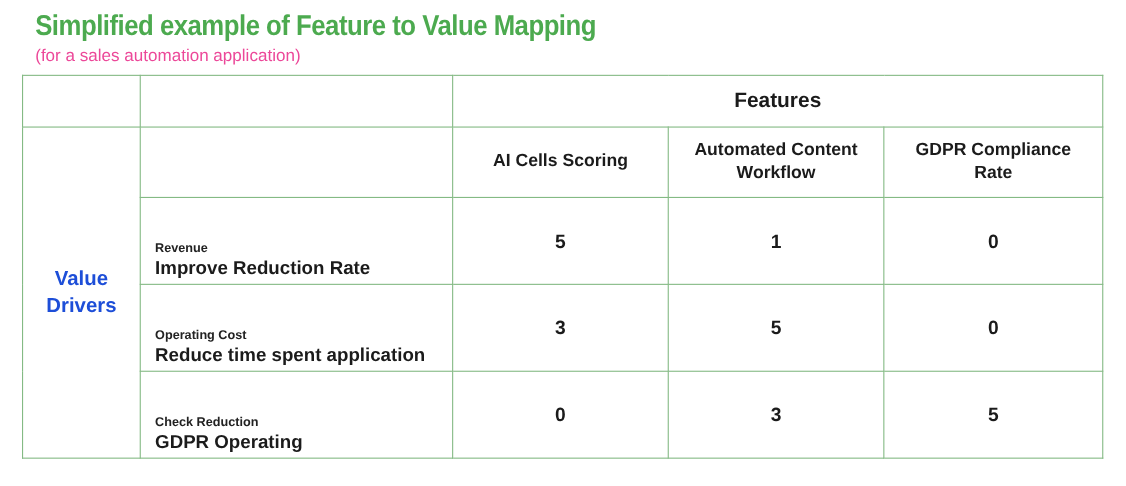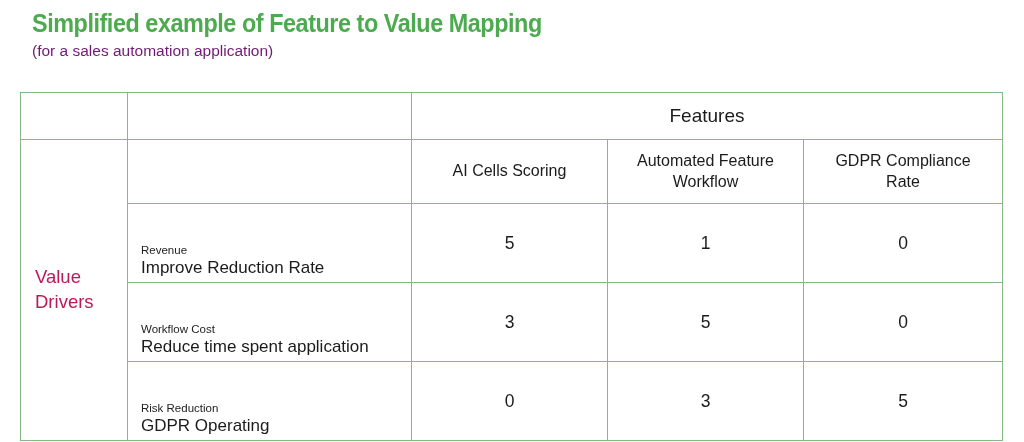"(for a sales automation application)" .subtitle { color: #701a75 -> #ec4899 }
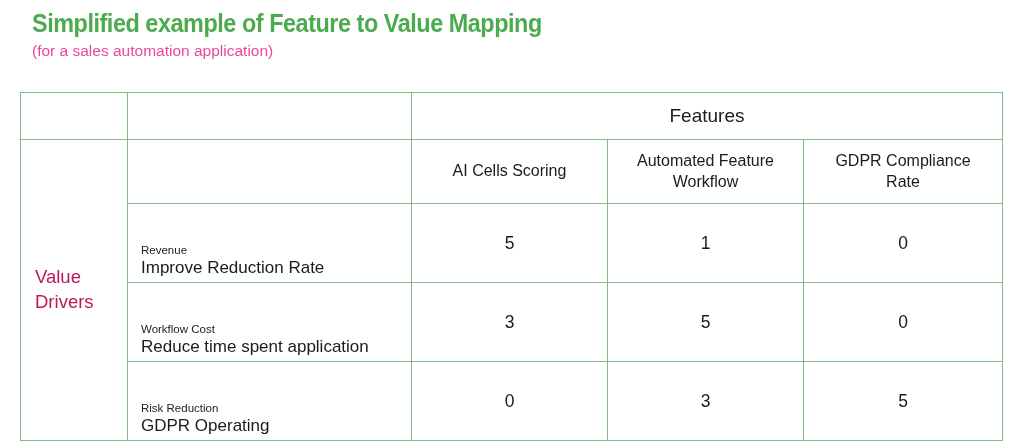"Features" table.fv { font-weight: none -> bold; top: 92px -> 68px }
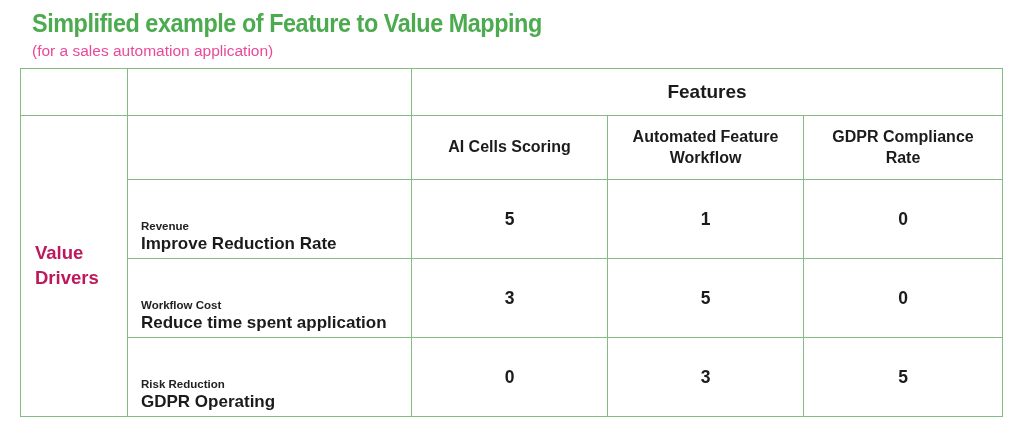"Automated Feature Workflow" td.col-header { text: Feature -> Content }
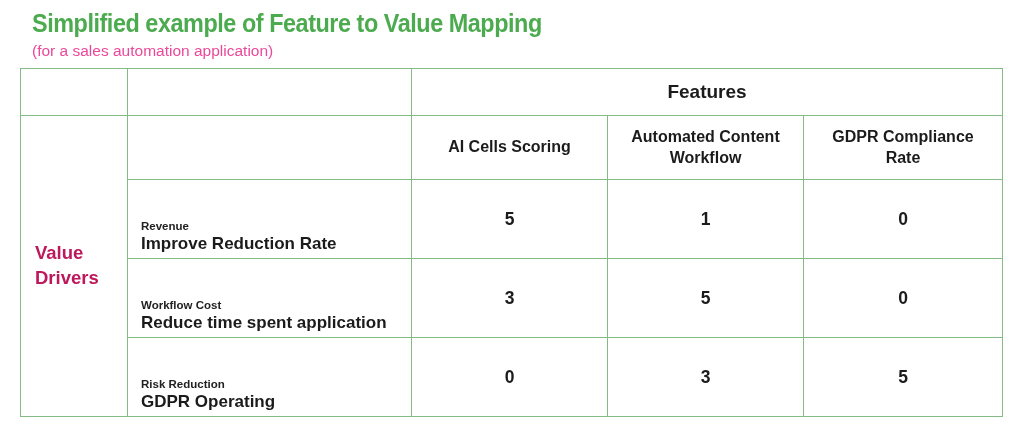"Value Drivers" .row-group-header { color: #be185d -> #1d4ed8; text-align: none -> center }
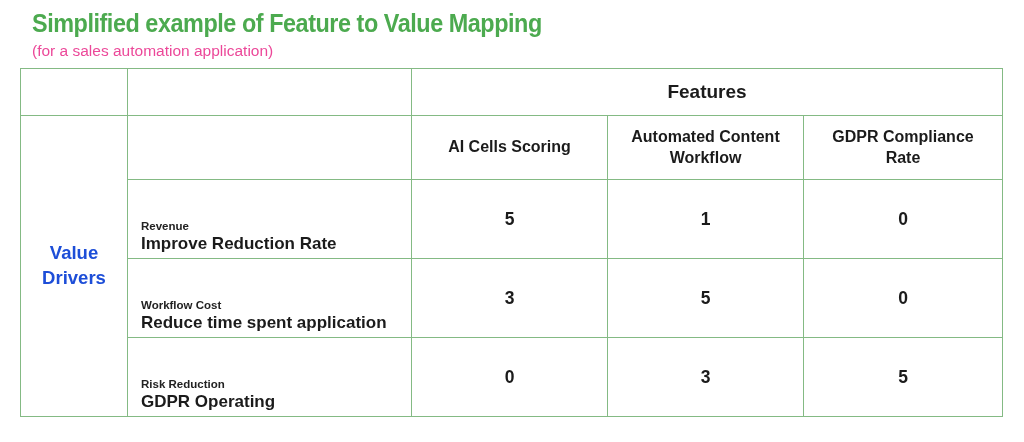"Workflow Cost" span.driver-cat { text: Workflow -> Operating }
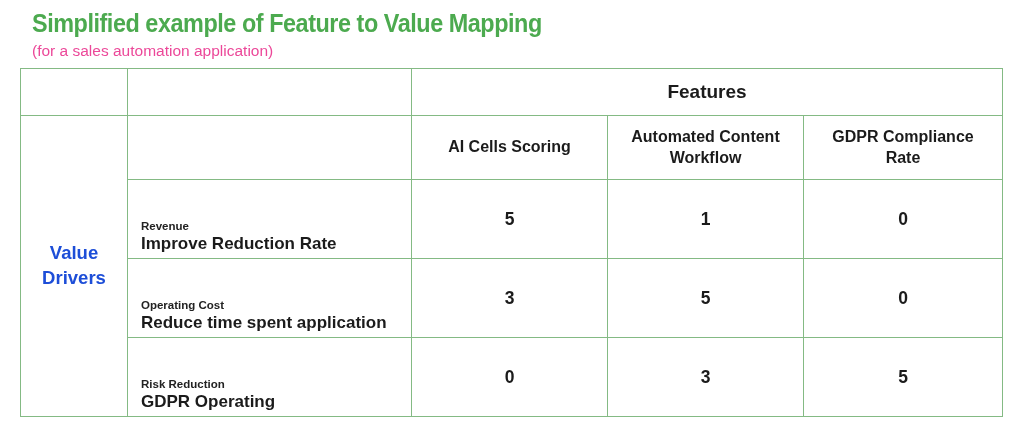"Risk Reduction" span.driver-cat { text: Risk -> Check }
